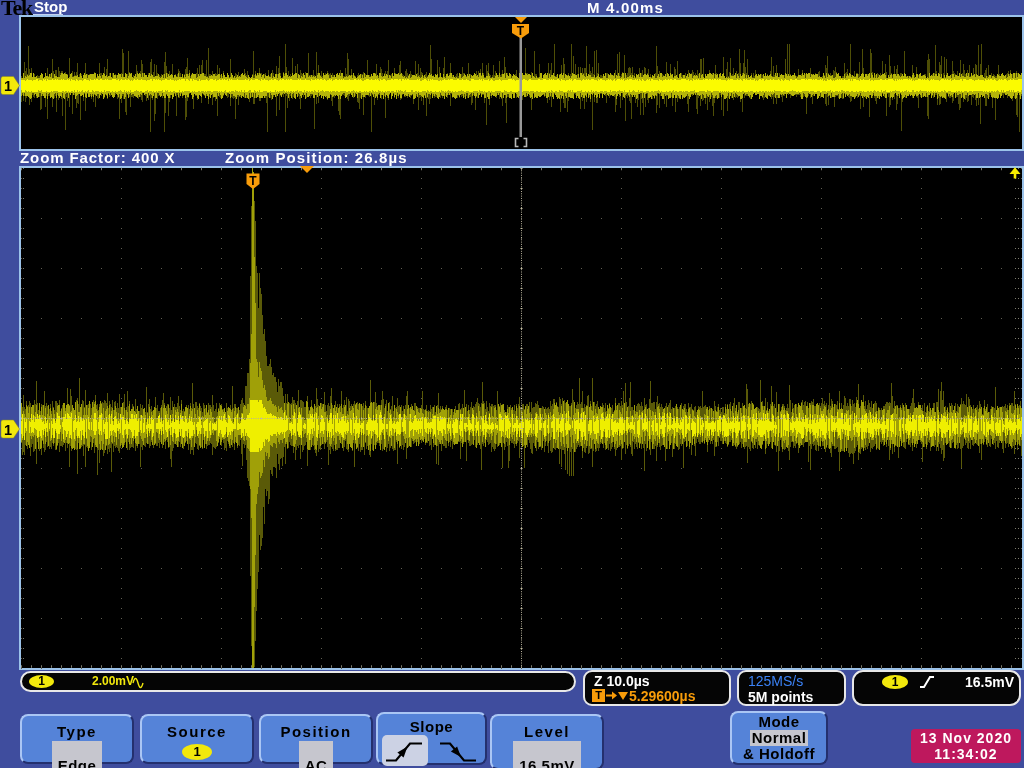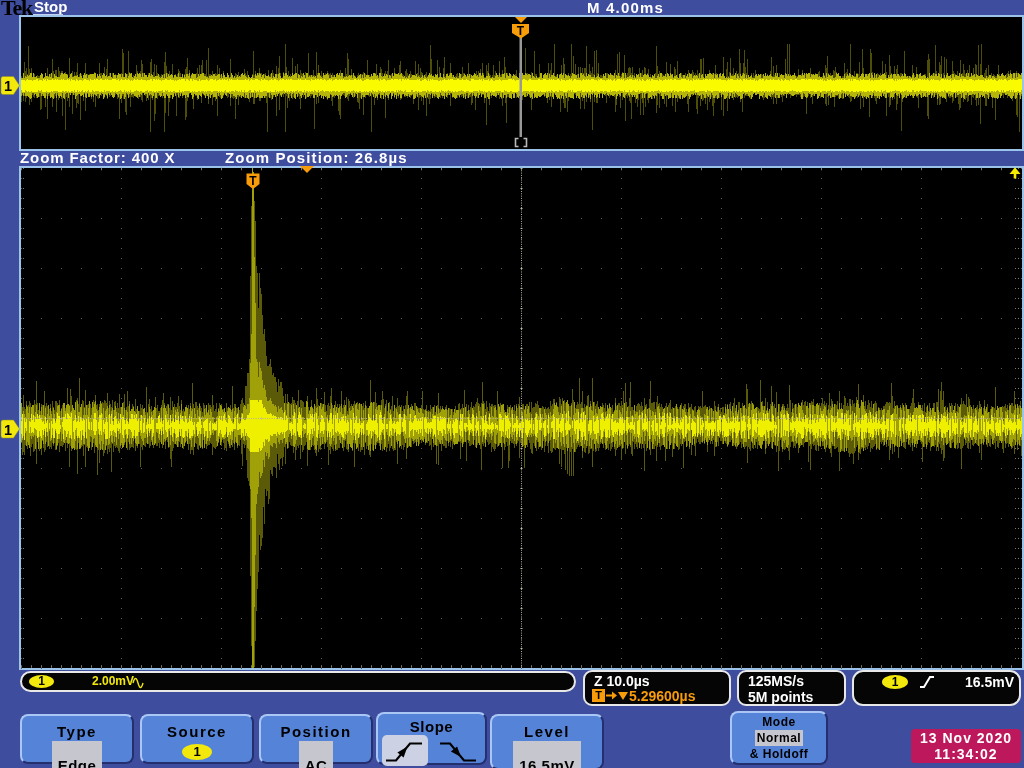"125MS/s" div { color: #ffffff -> #3b82f6; font-weight: bold -> normal }
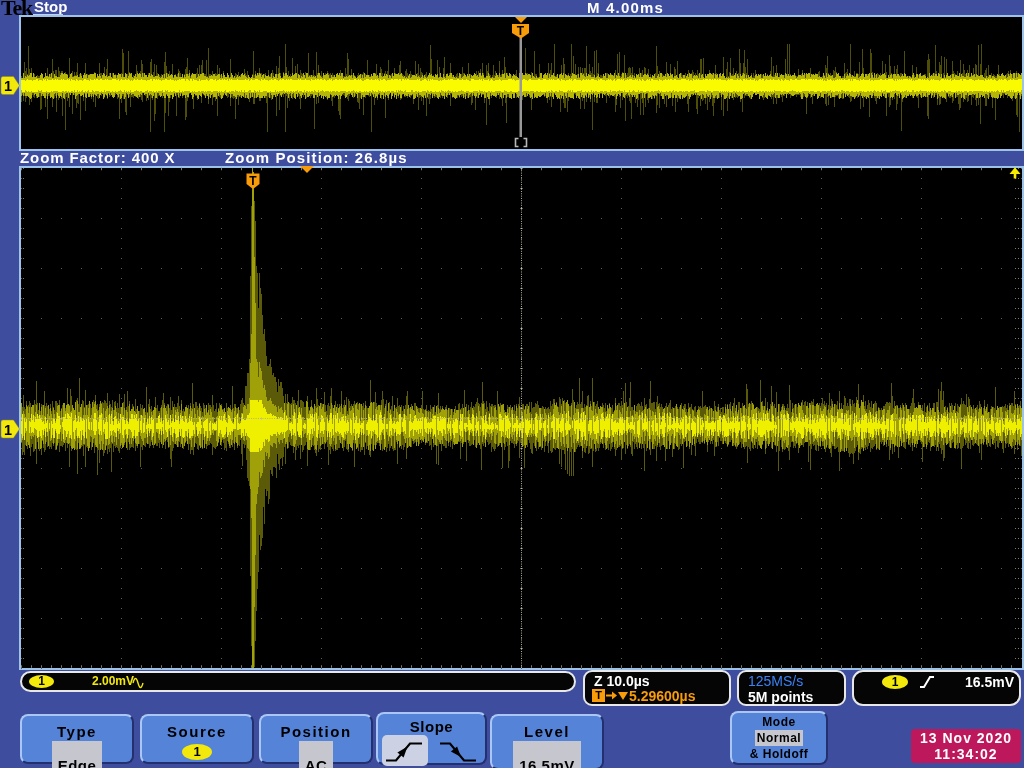"Mode" div.btn { font-size: 12px -> 15px }
